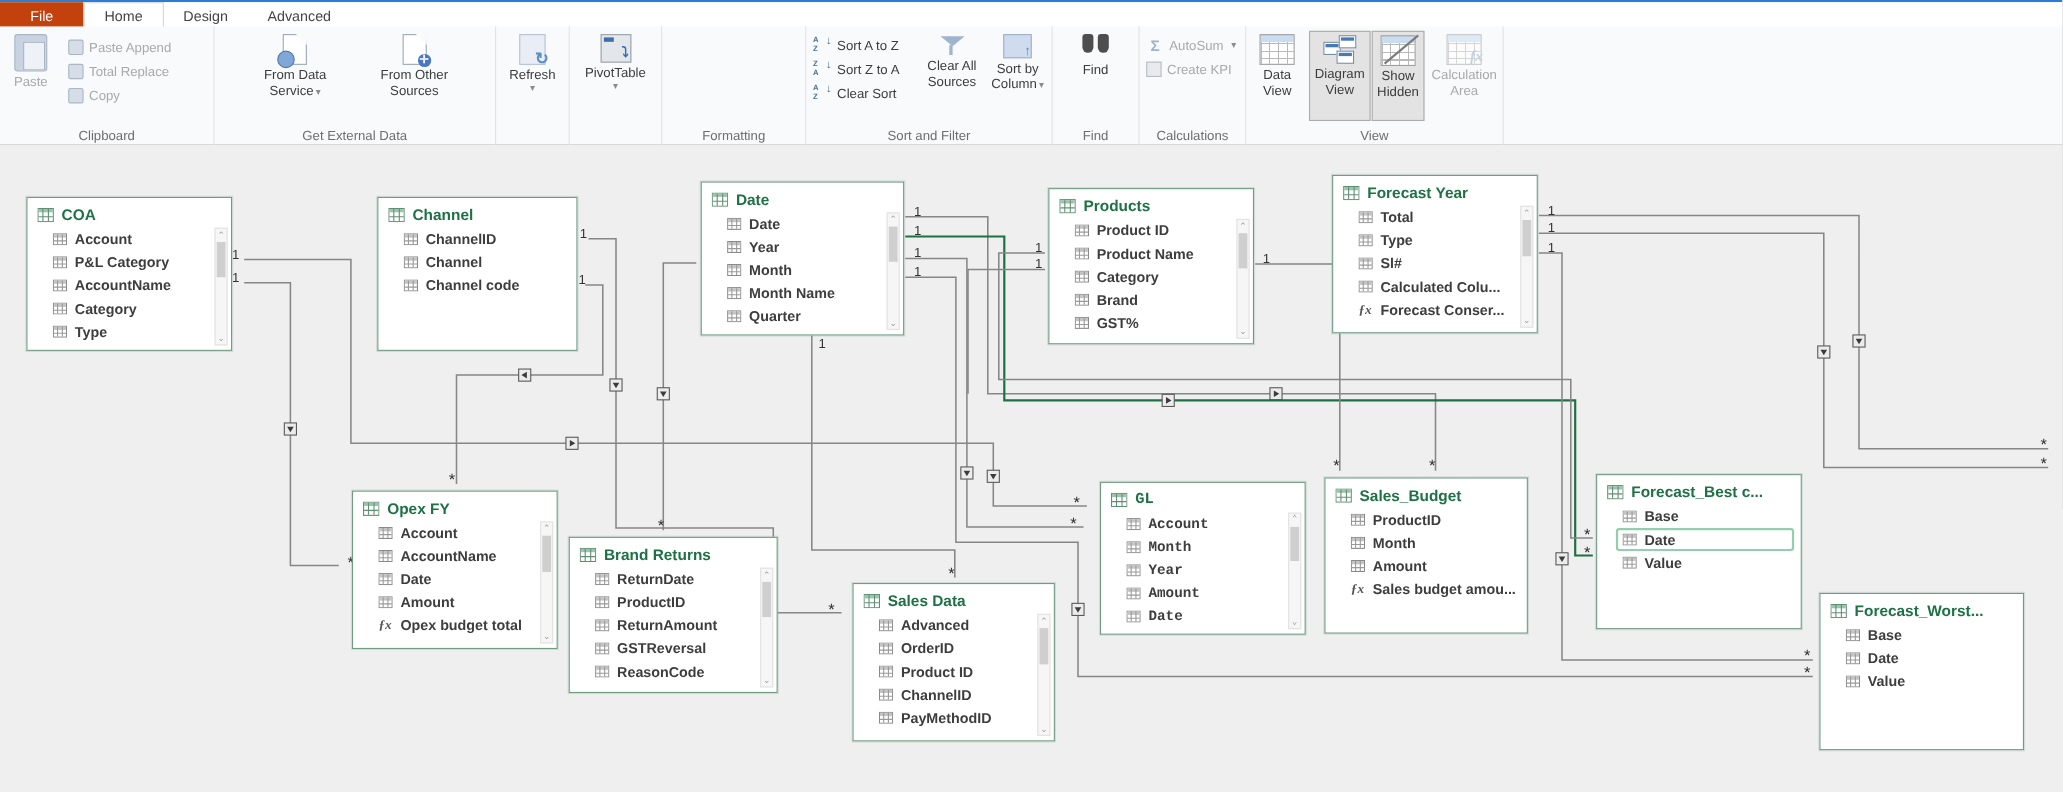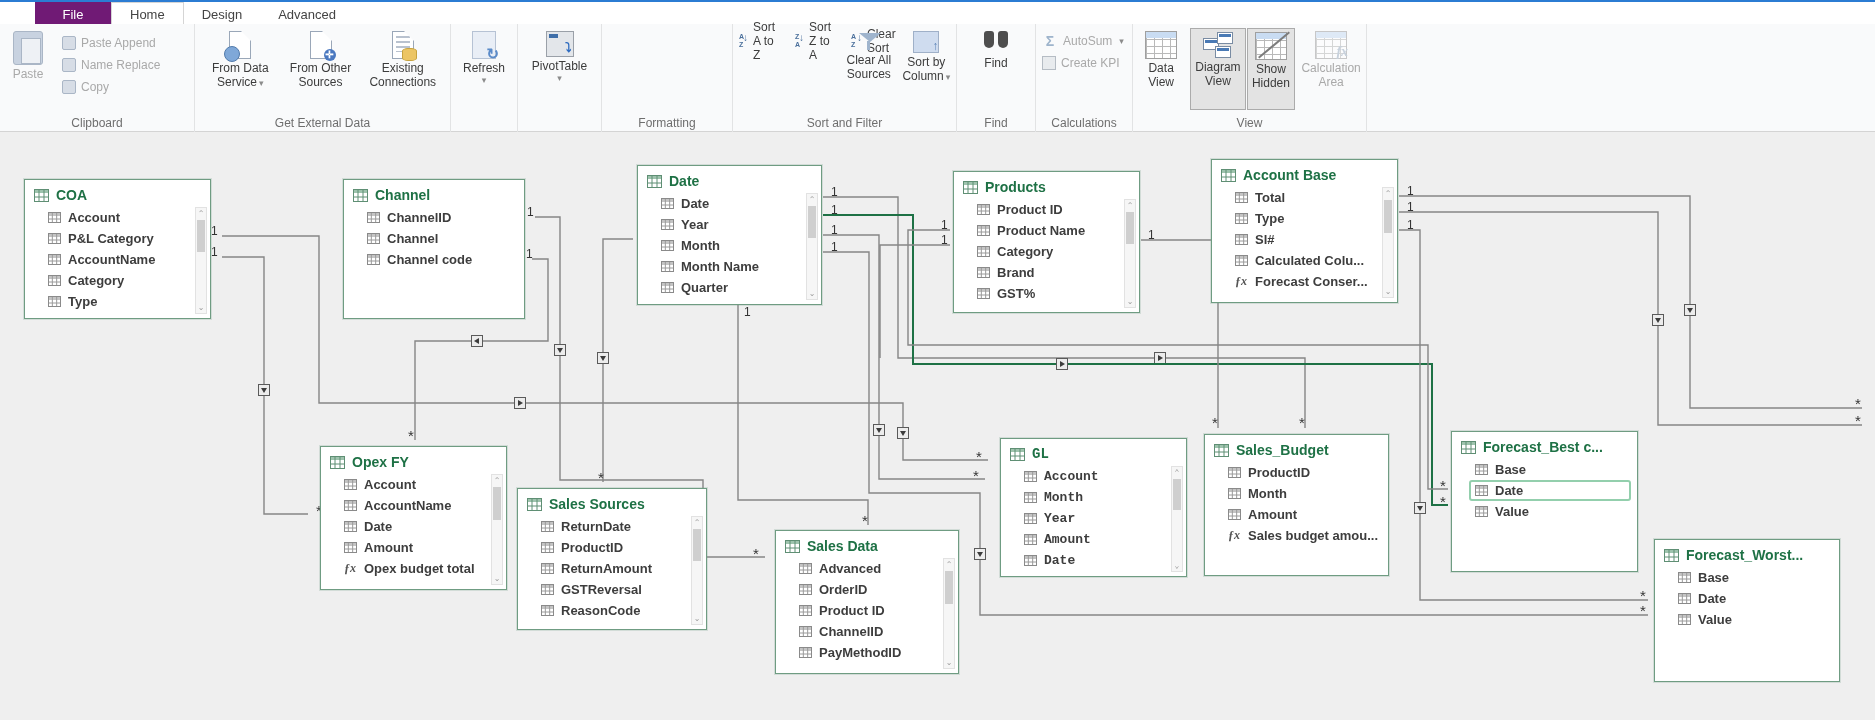"File" .tab.file { background: #701a75 -> #c2410c; margin-left: 35px -> none }
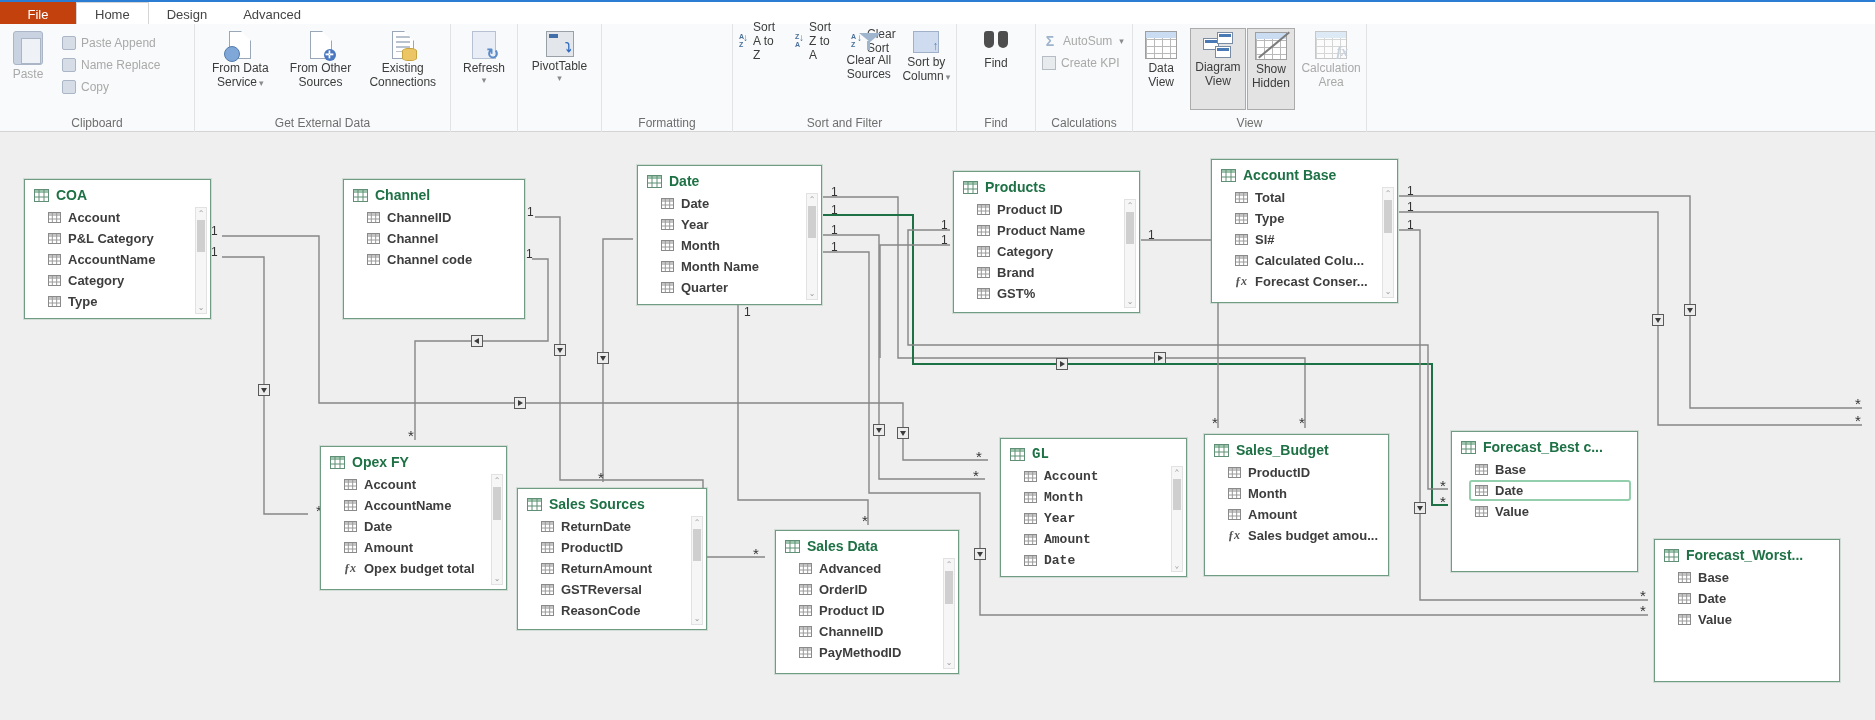"Sort A to Z" div { flex-direction: row -> column }
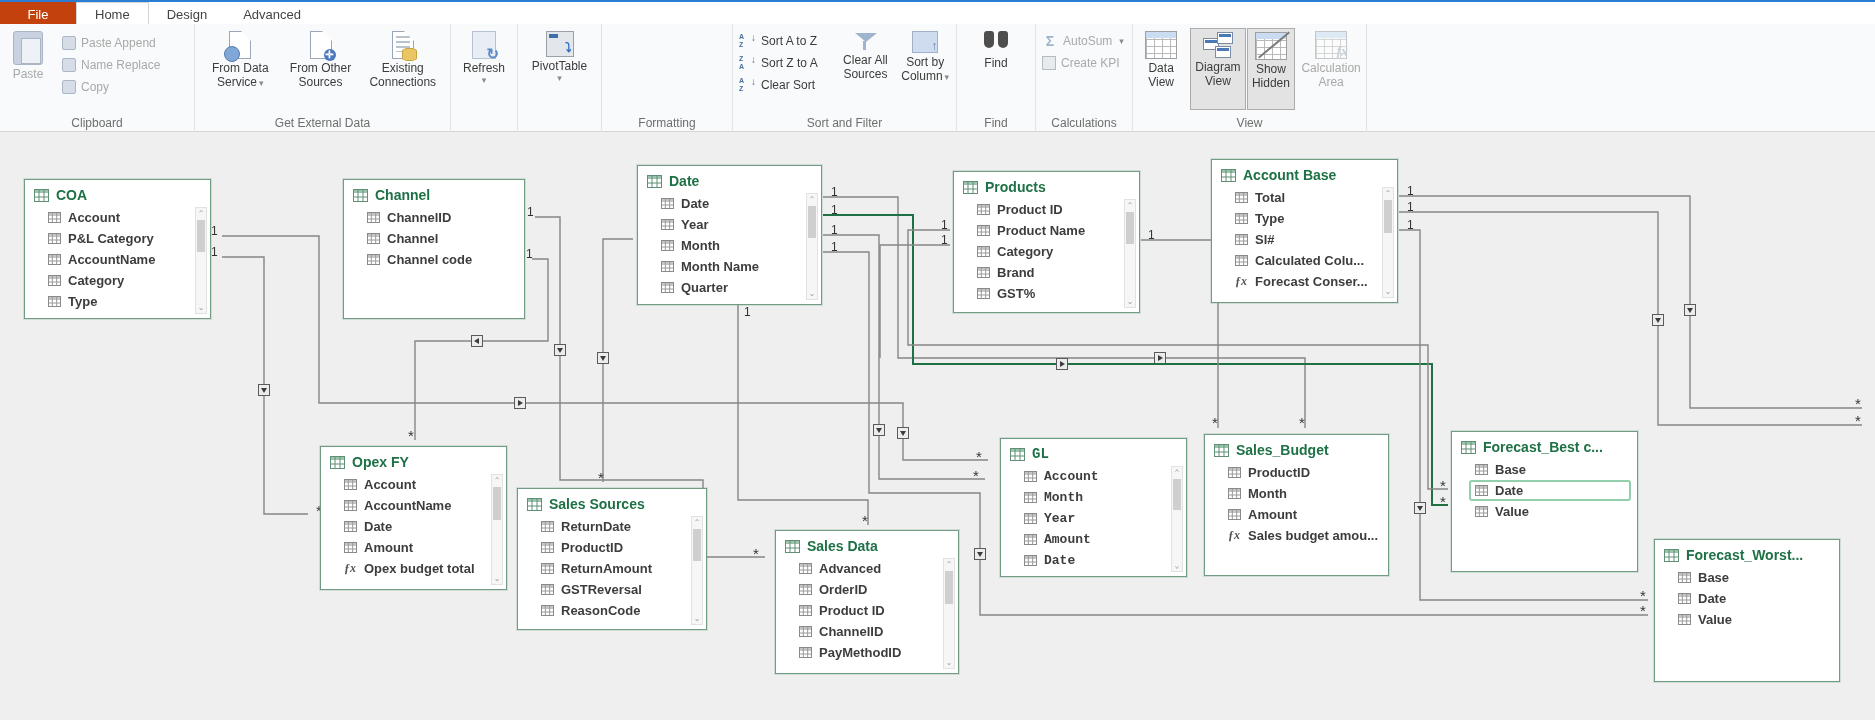"Name Replace" span { text: Name -> Total }
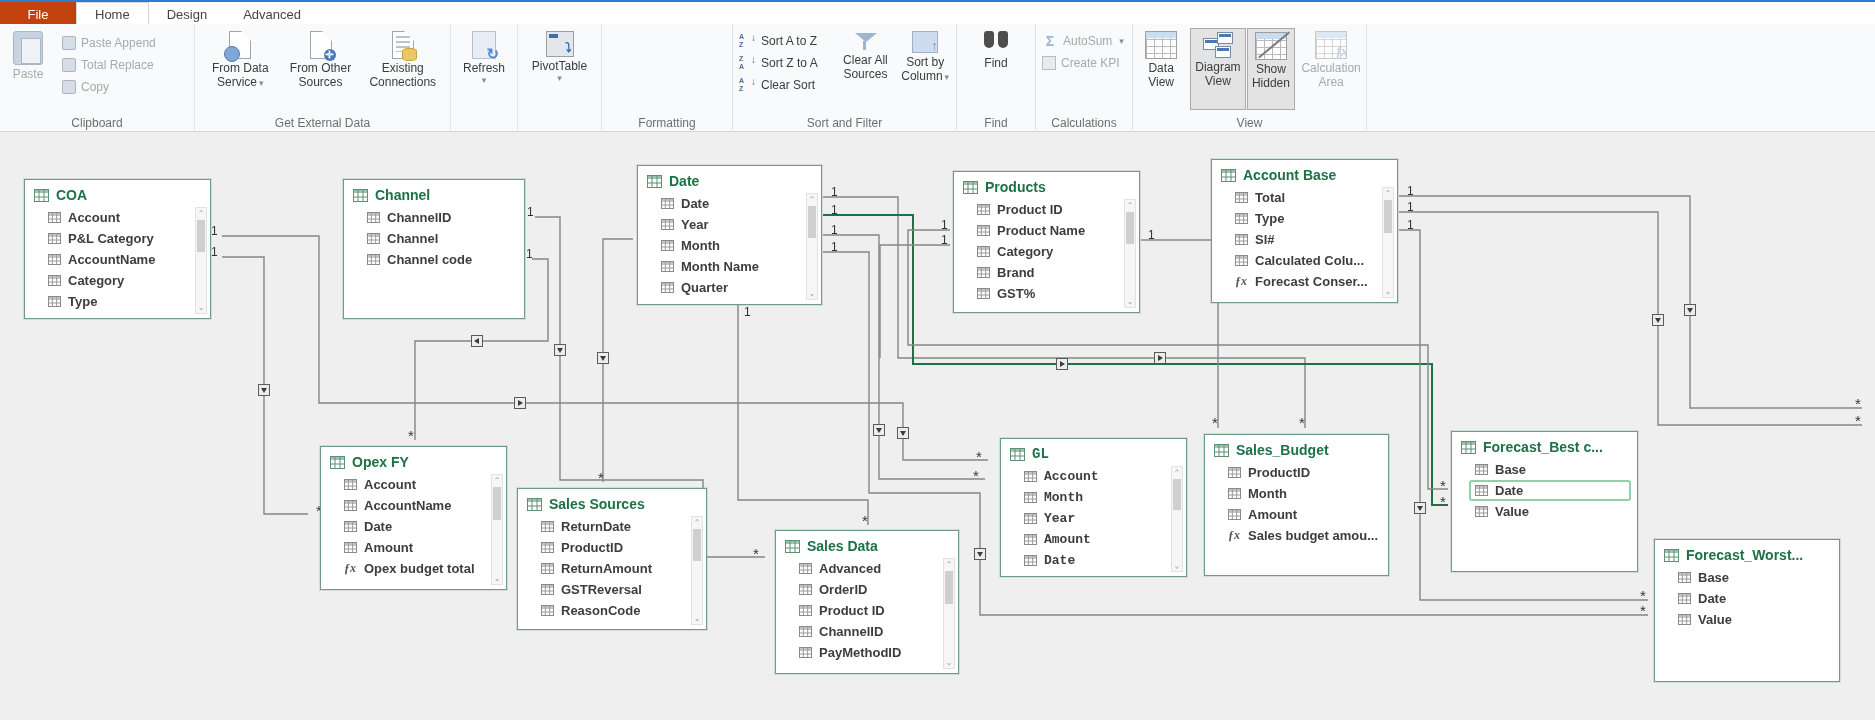"Existing Connections" div.bigbtn { html: <div> <span> <span></span> <span></span> </span> <span>Existing Connections</span> </div> -> none }
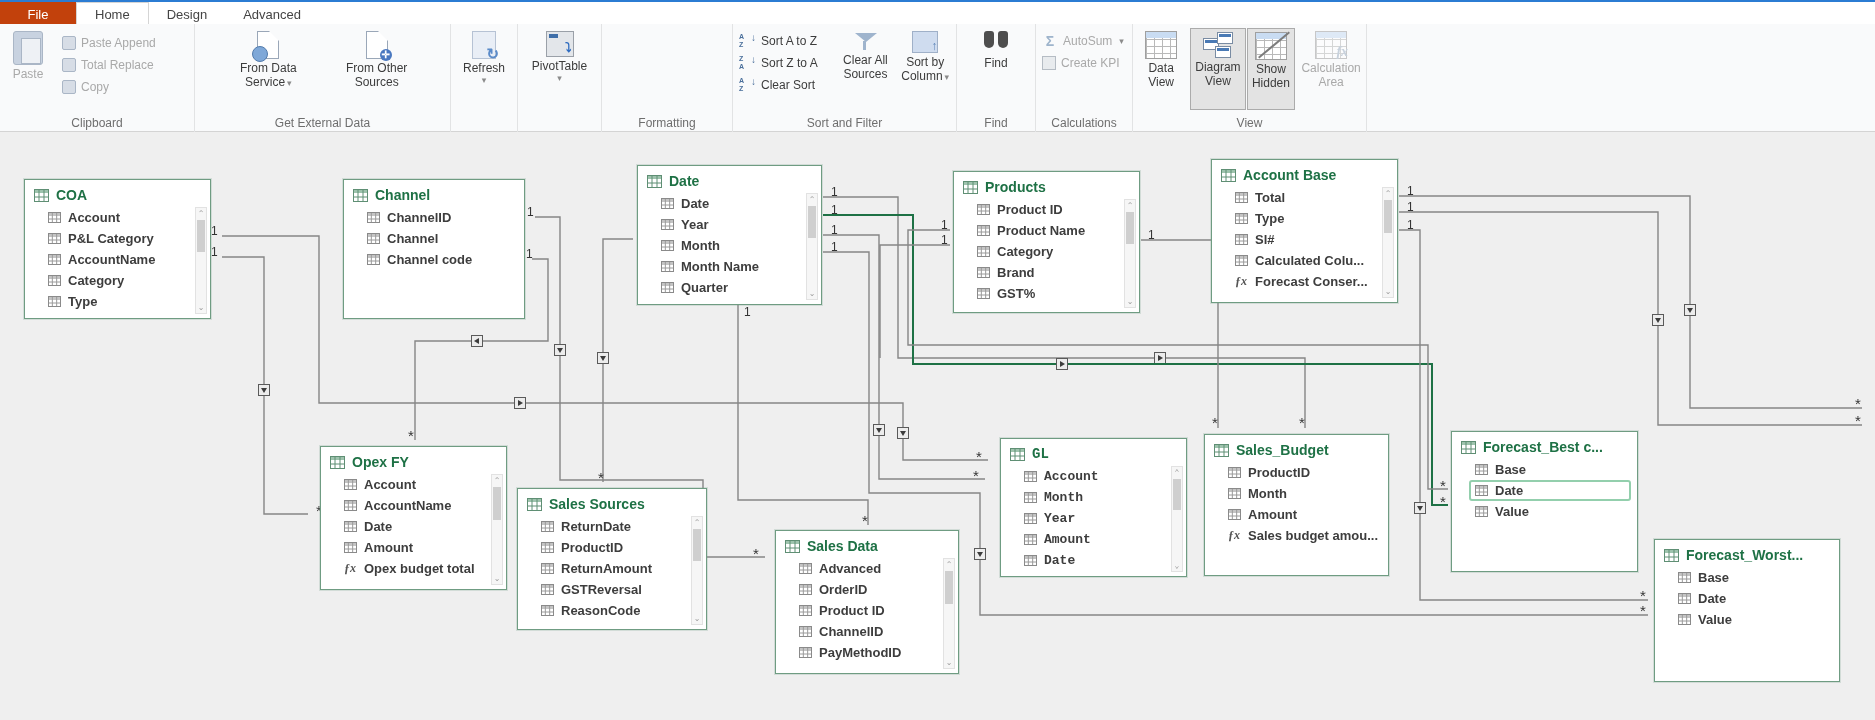"Account Base" span { text: Account Base -> Forecast Year }
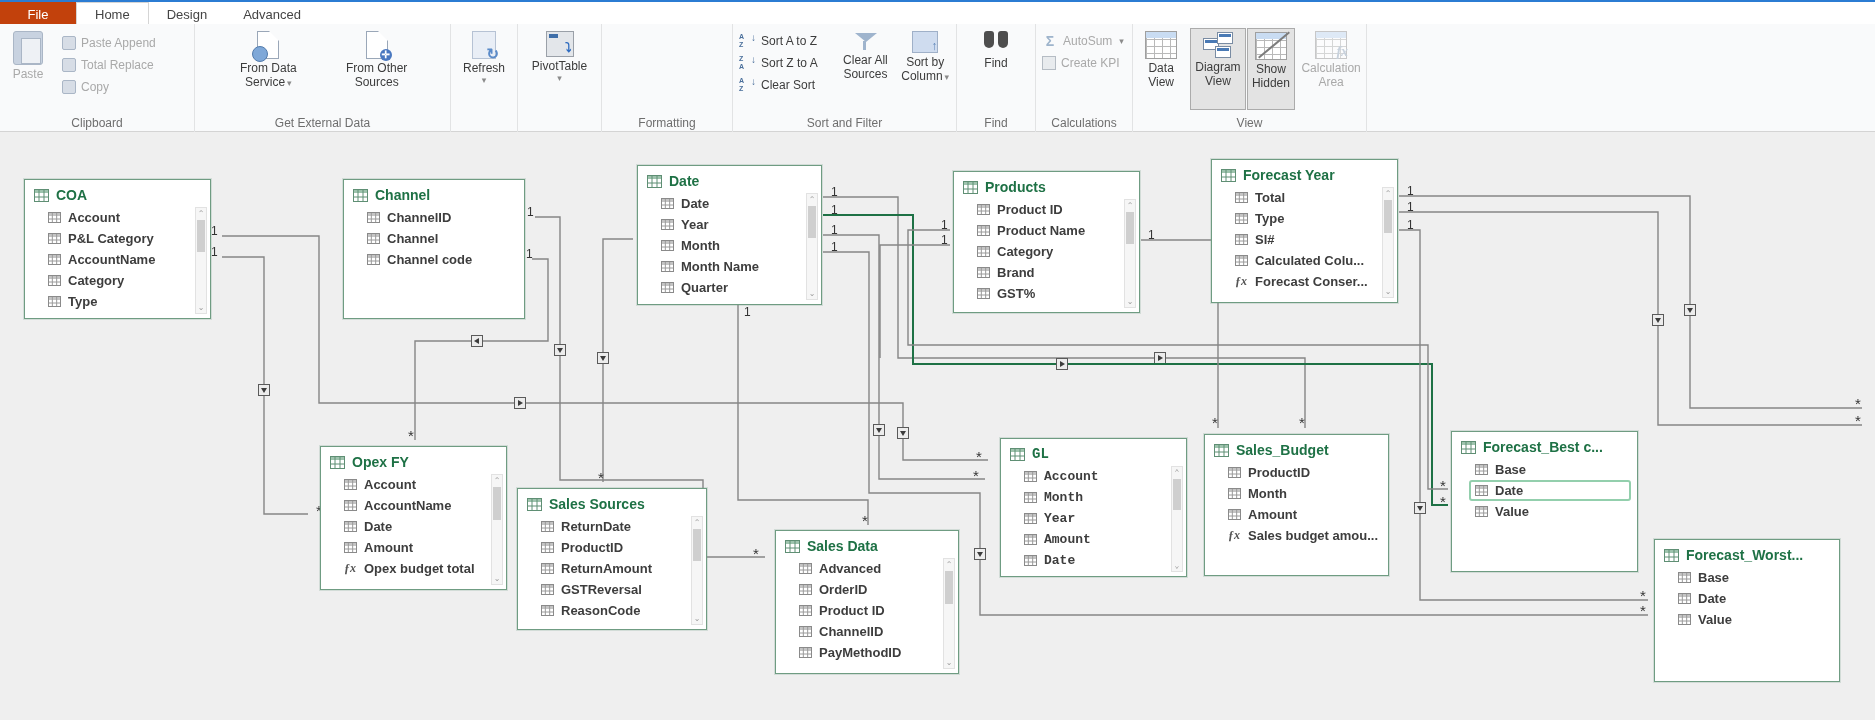"Sales Sources" span { text: Sales Sources -> Brand Returns }
